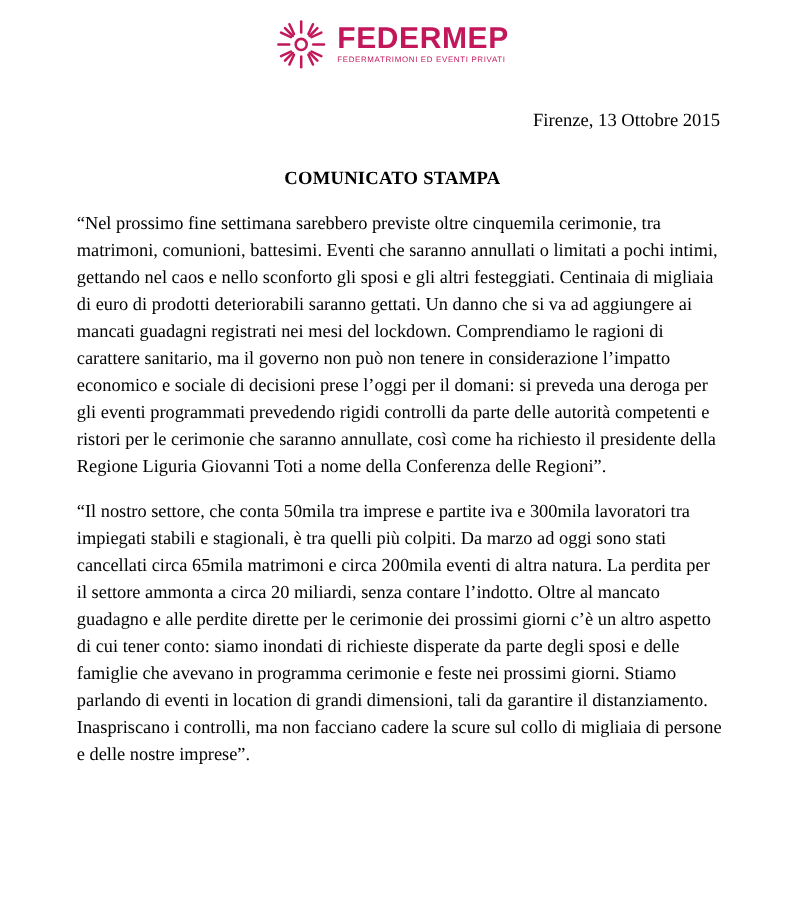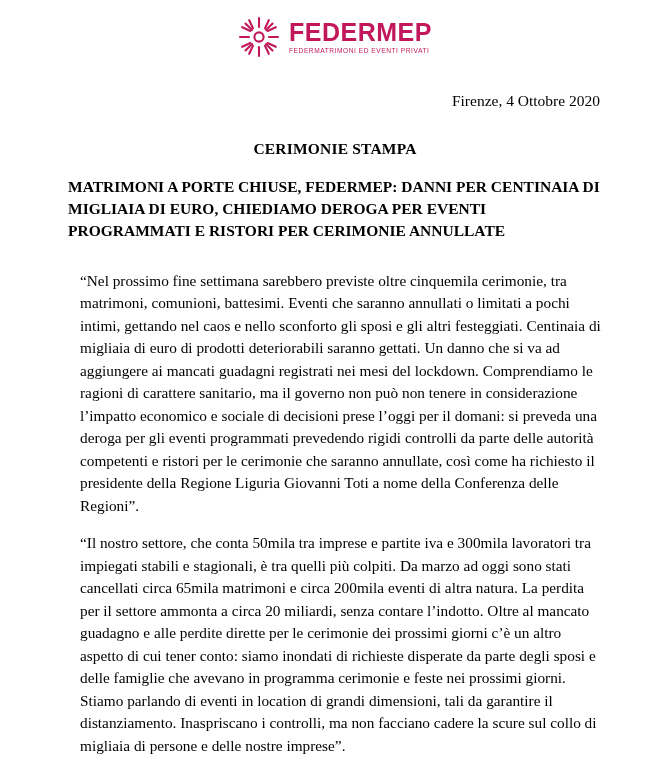"FEDERMEP" .page { padding: 10px 52px 0 68px -> 10px 52px 0 52px }
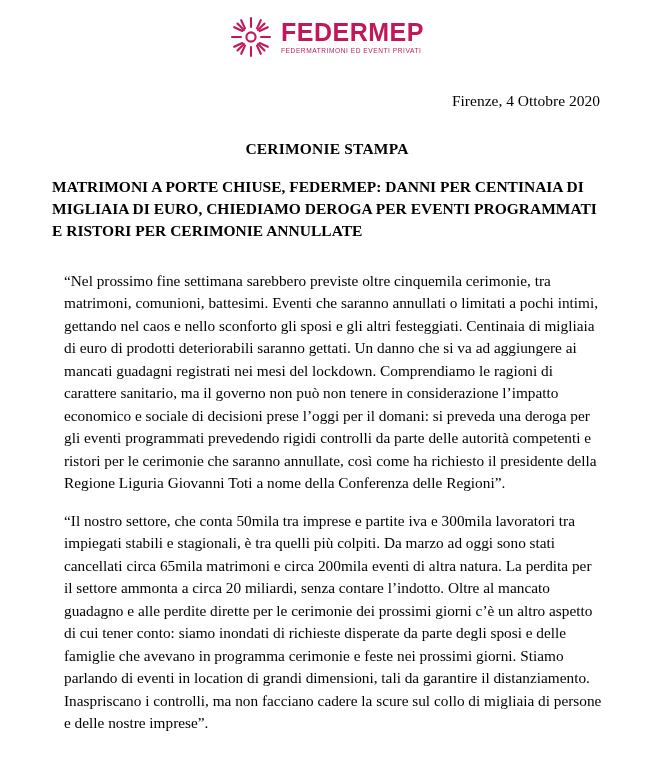"Firenze, 4 Ottobre 2020" div.date-line { text: 4 Ottobre 2020 -> 13 Ottobre 2015 }
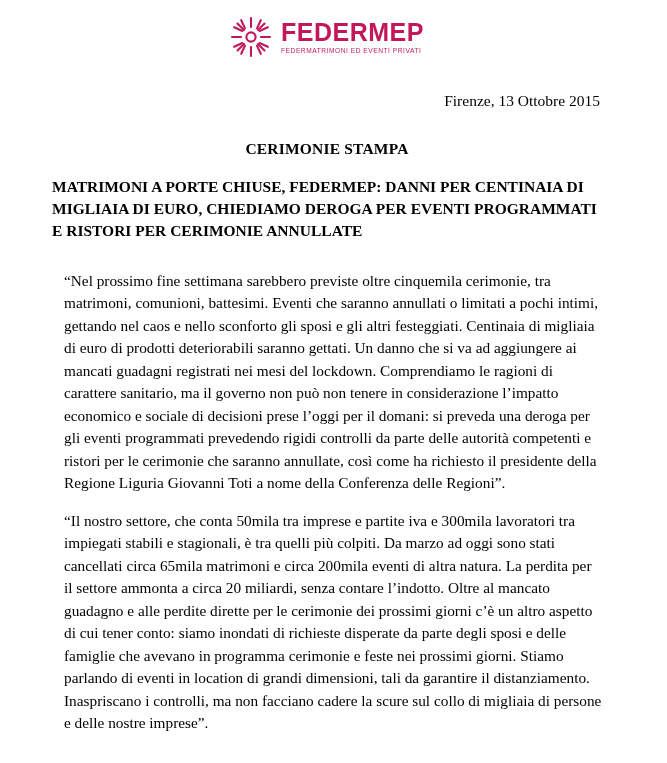"CERIMONIE STAMPA" div.doc-kicker { text: CERIMONIE -> COMUNICATO }
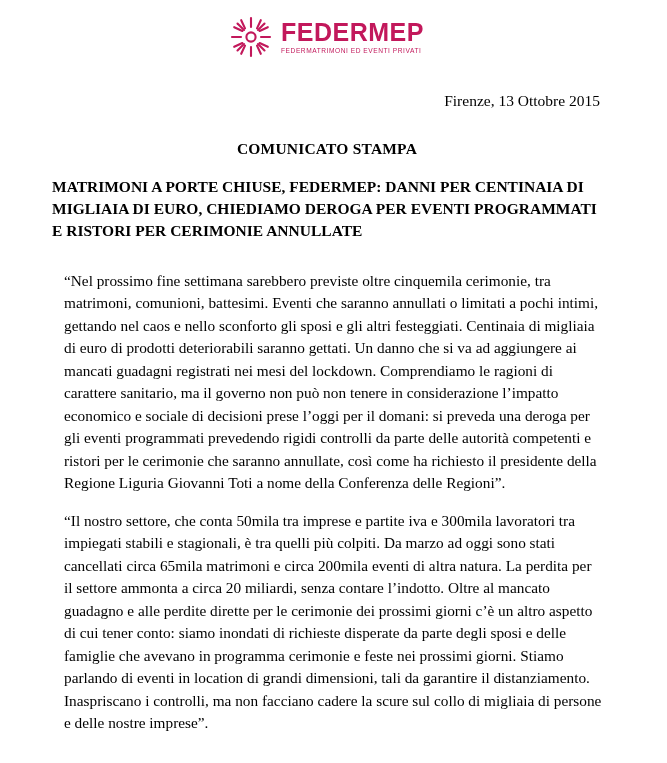"MATRIMONI A PORTE CHIUSE, FEDERMEP:" div.doc-headline { html: <div>MATRIMONI A PORTE CHIUSE, FEDERMEP: DANNI PER CENTINAIA DI MIGLIAIA DI EURO, CHIEDIAMO DEROGA PER EVENTI PROGRAMMATI E RISTORI PER CERIMONIE ANNULLATE</div> -> none }
